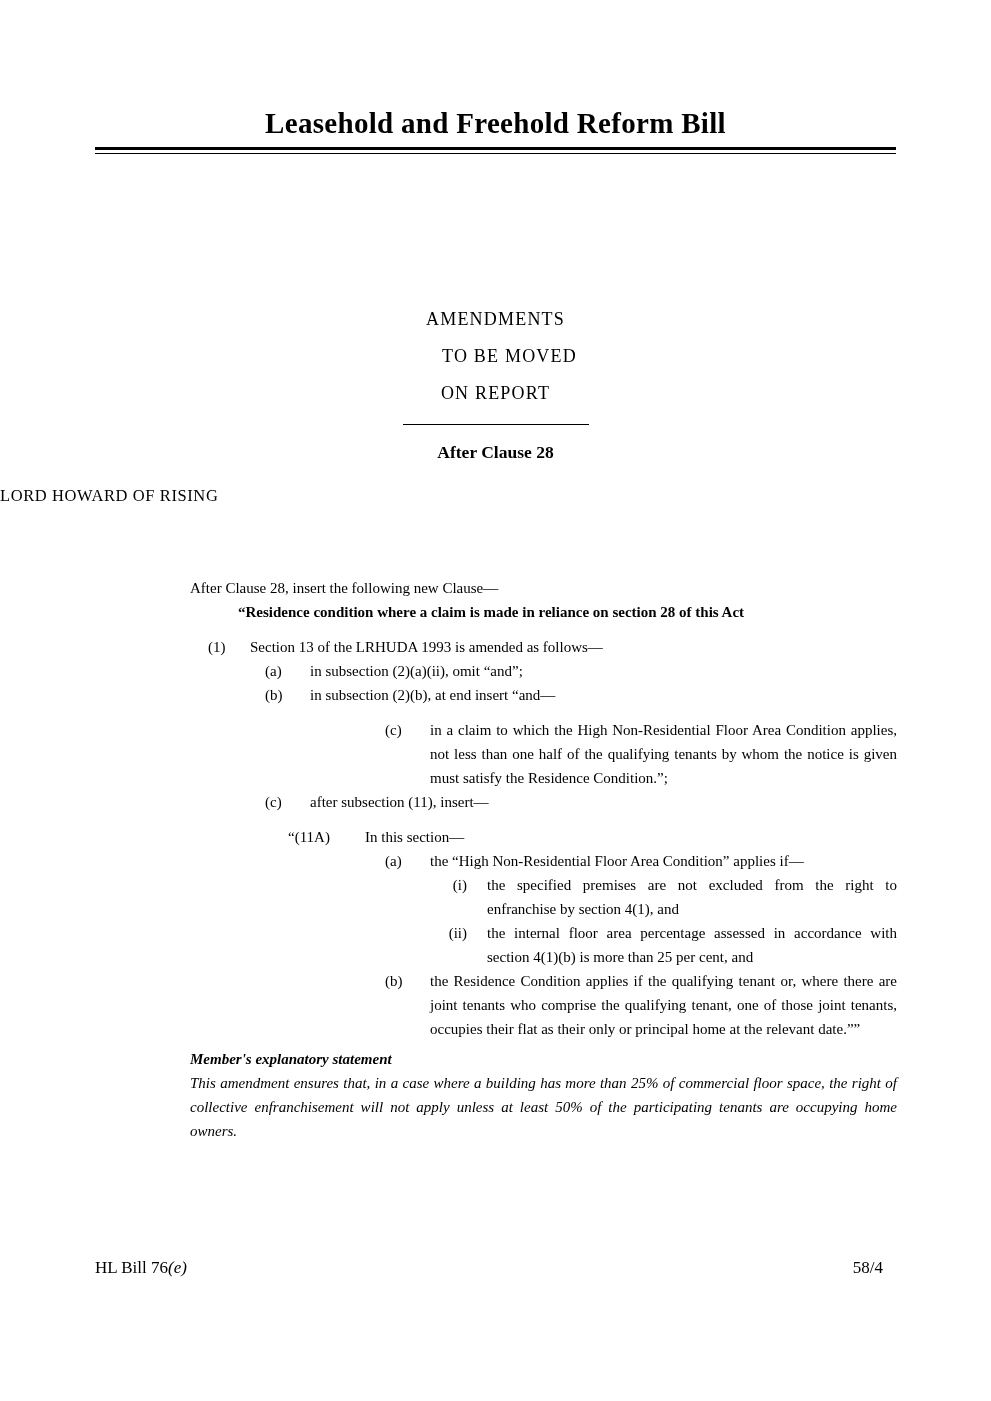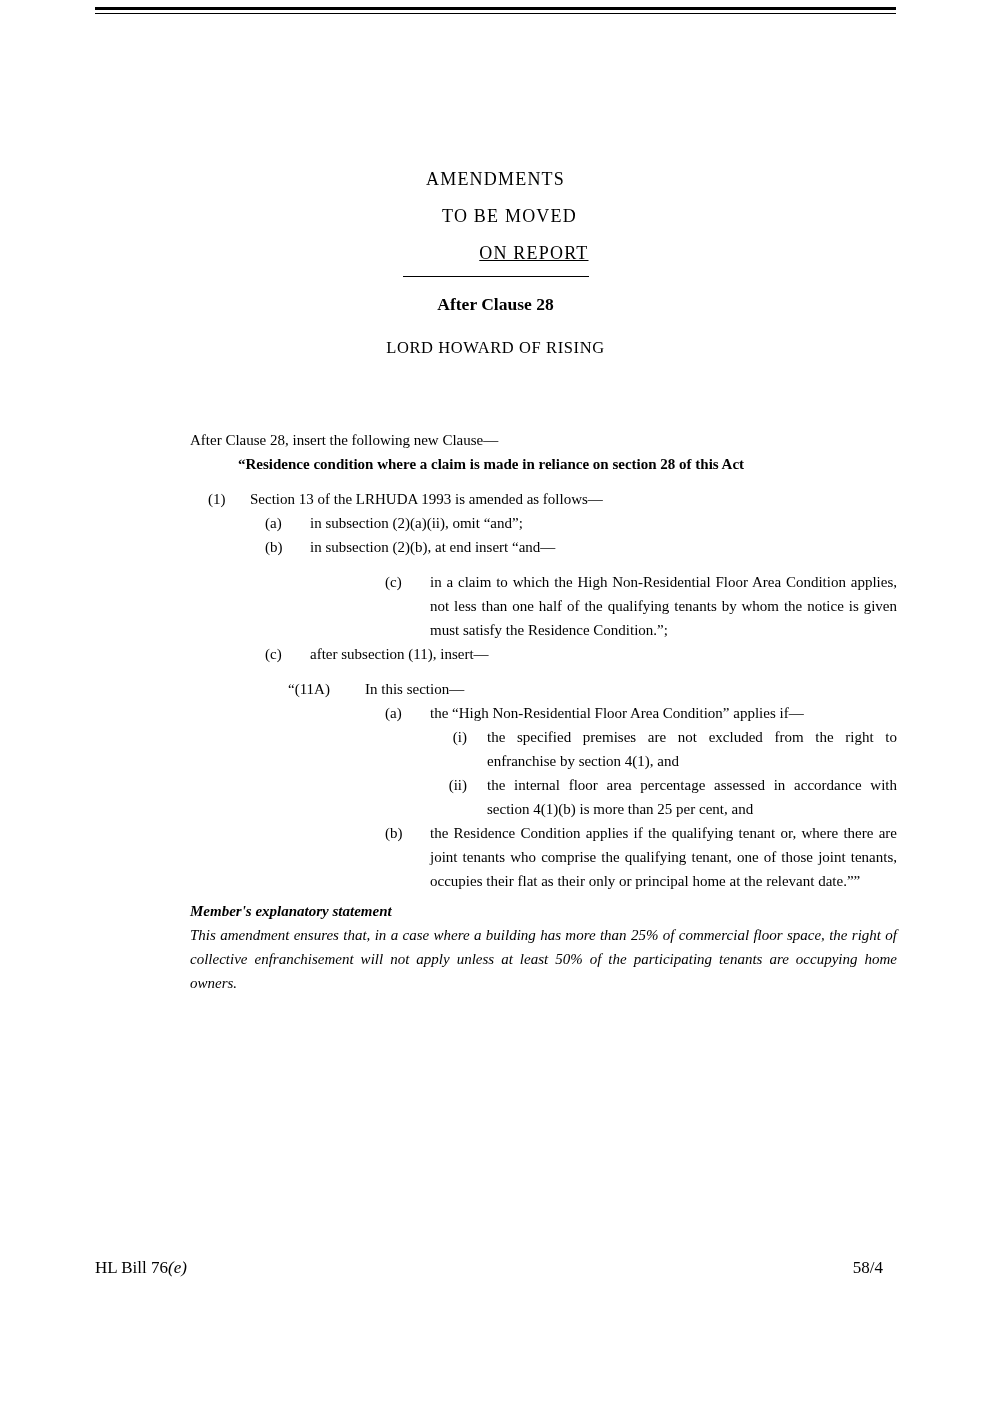"Leasehold and Freehold Reform Bill" h1.doc-title { html: none -> <h1>Leasehold and Freehold Reform Bill</h1> }
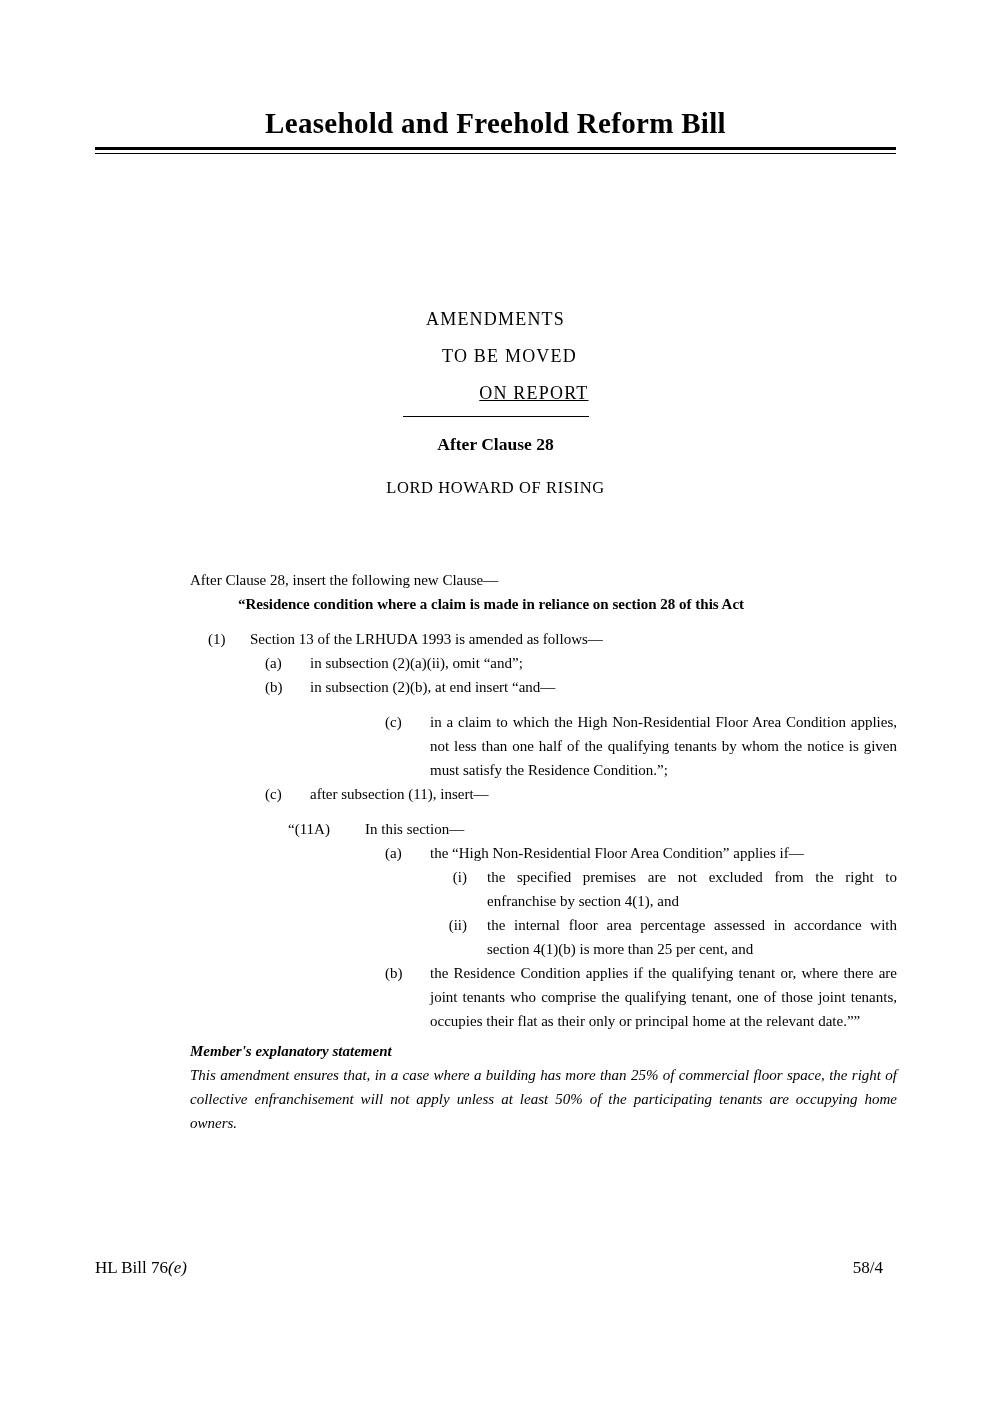"ON REPORT" .on-report { padding-bottom: 12px -> 20px; text-align: right -> center; text-decoration: underline -> none }
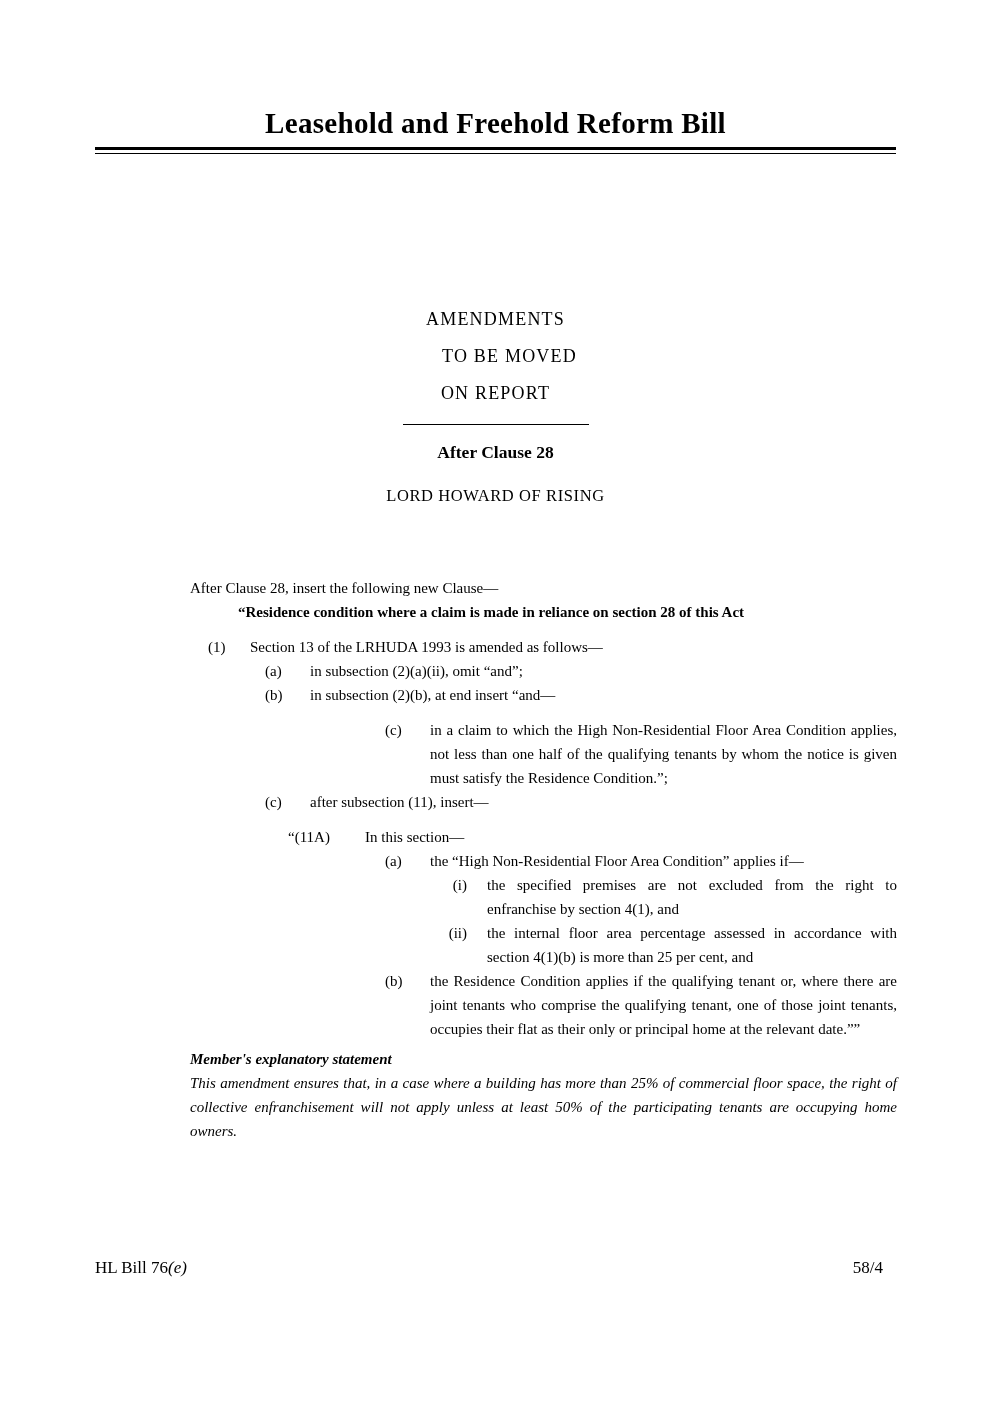"LORD HOWARD OF RISING" .member-name { text-align: center -> left }
